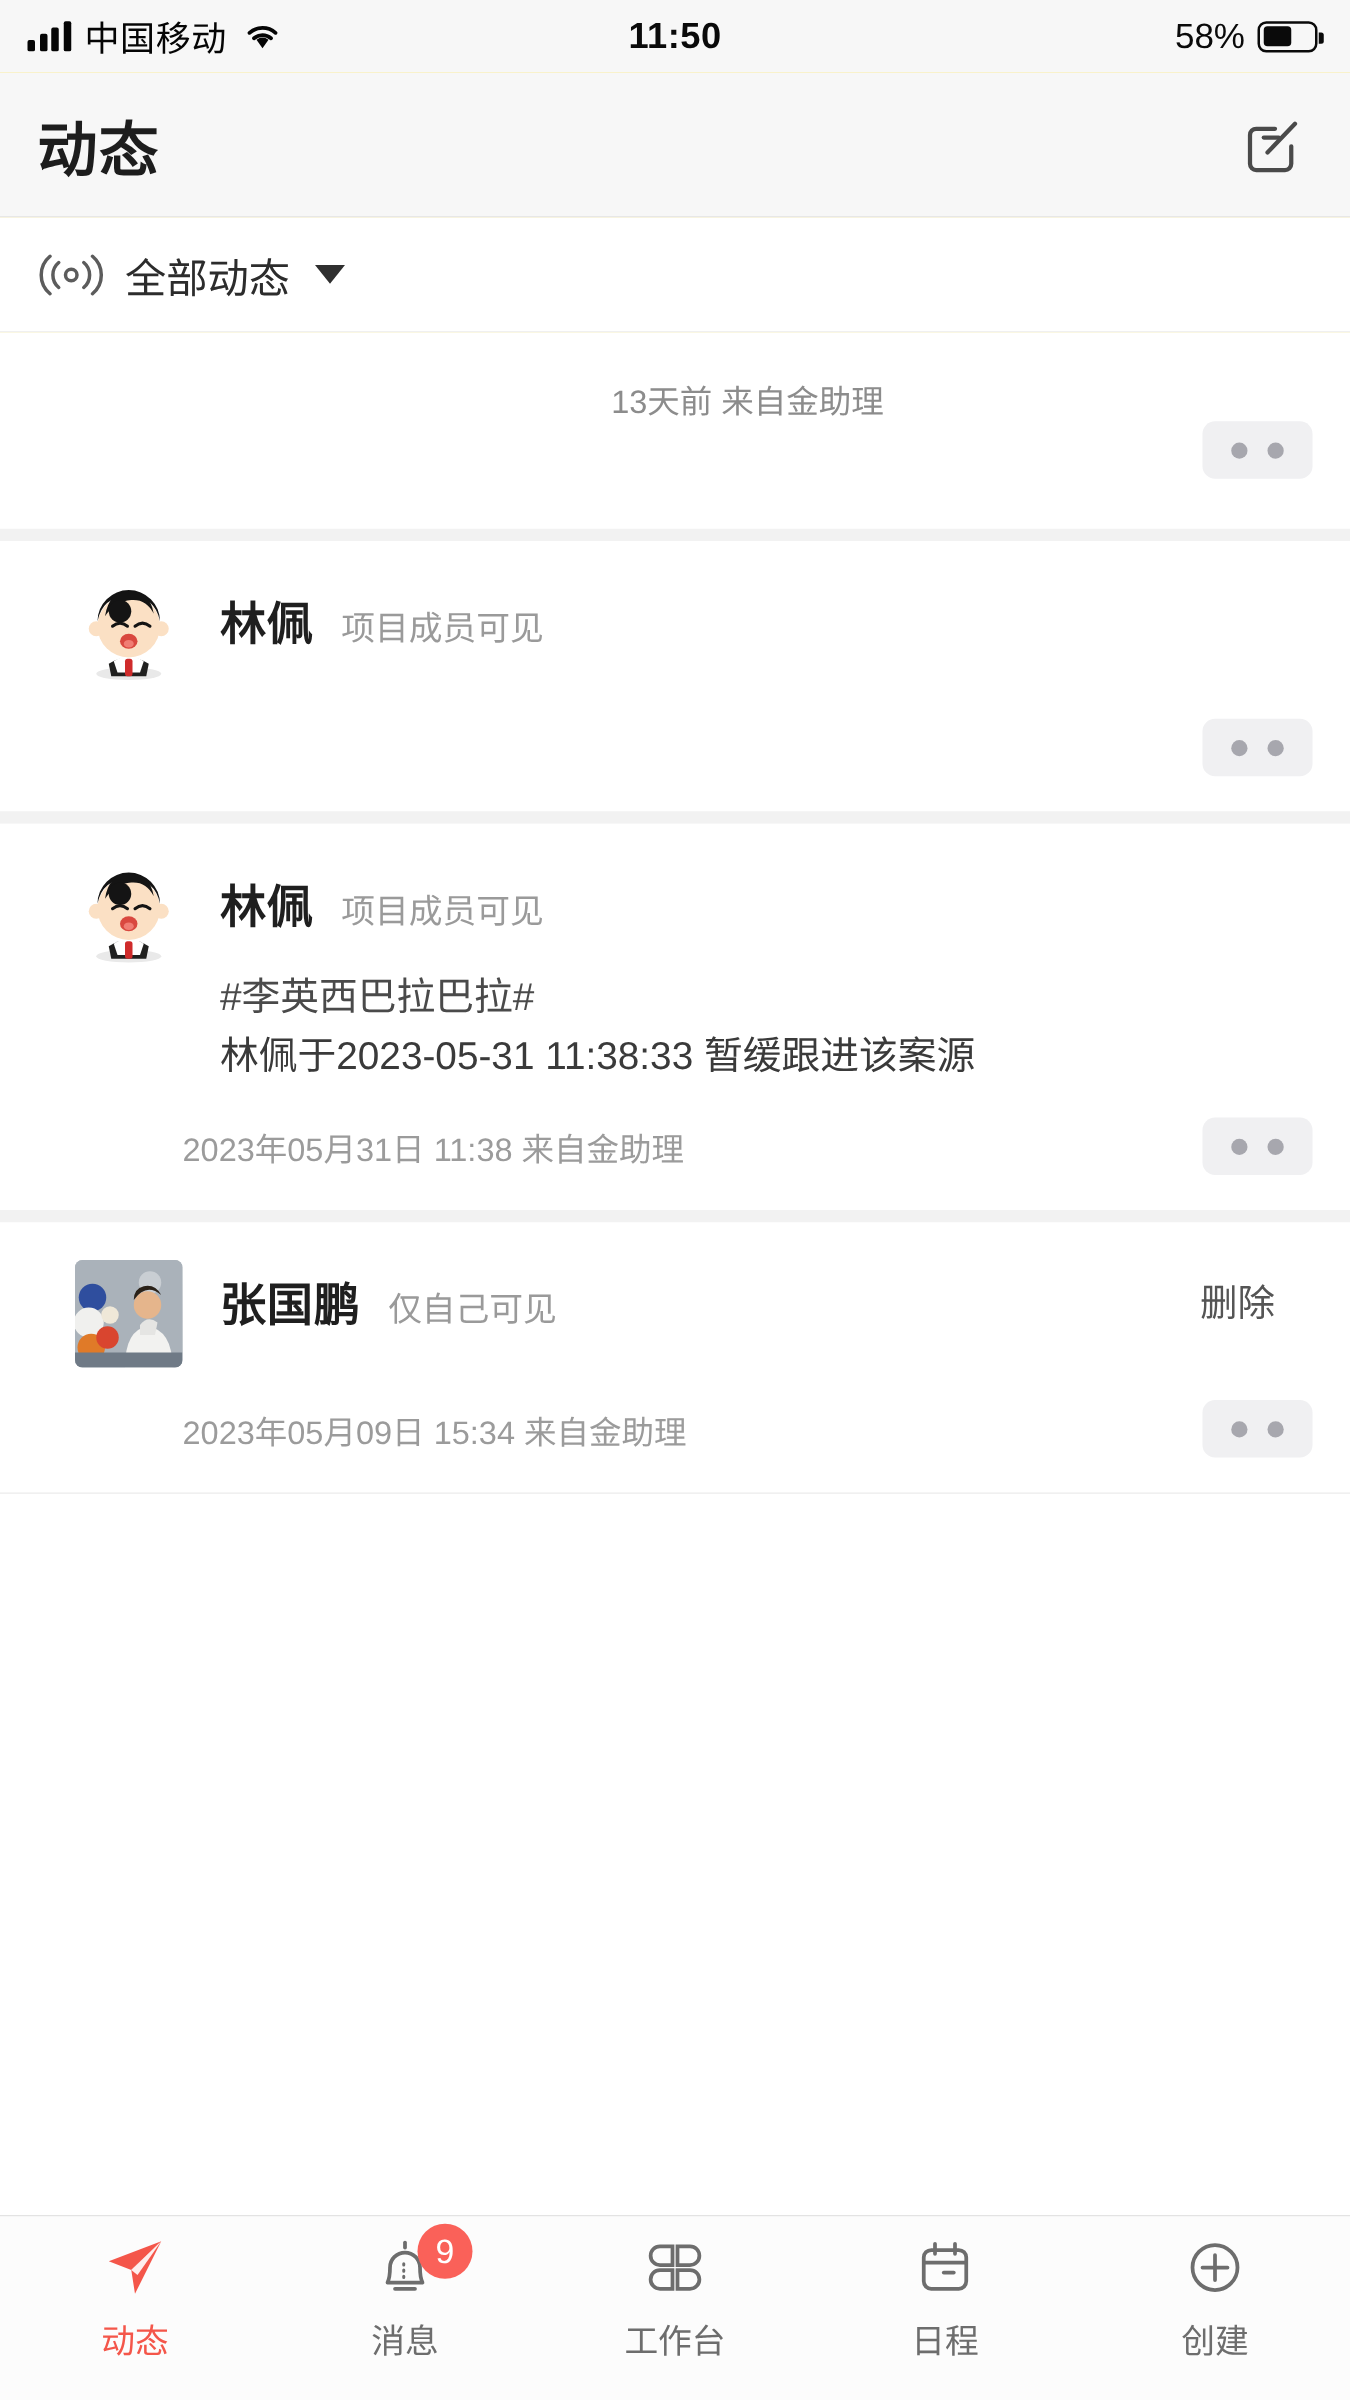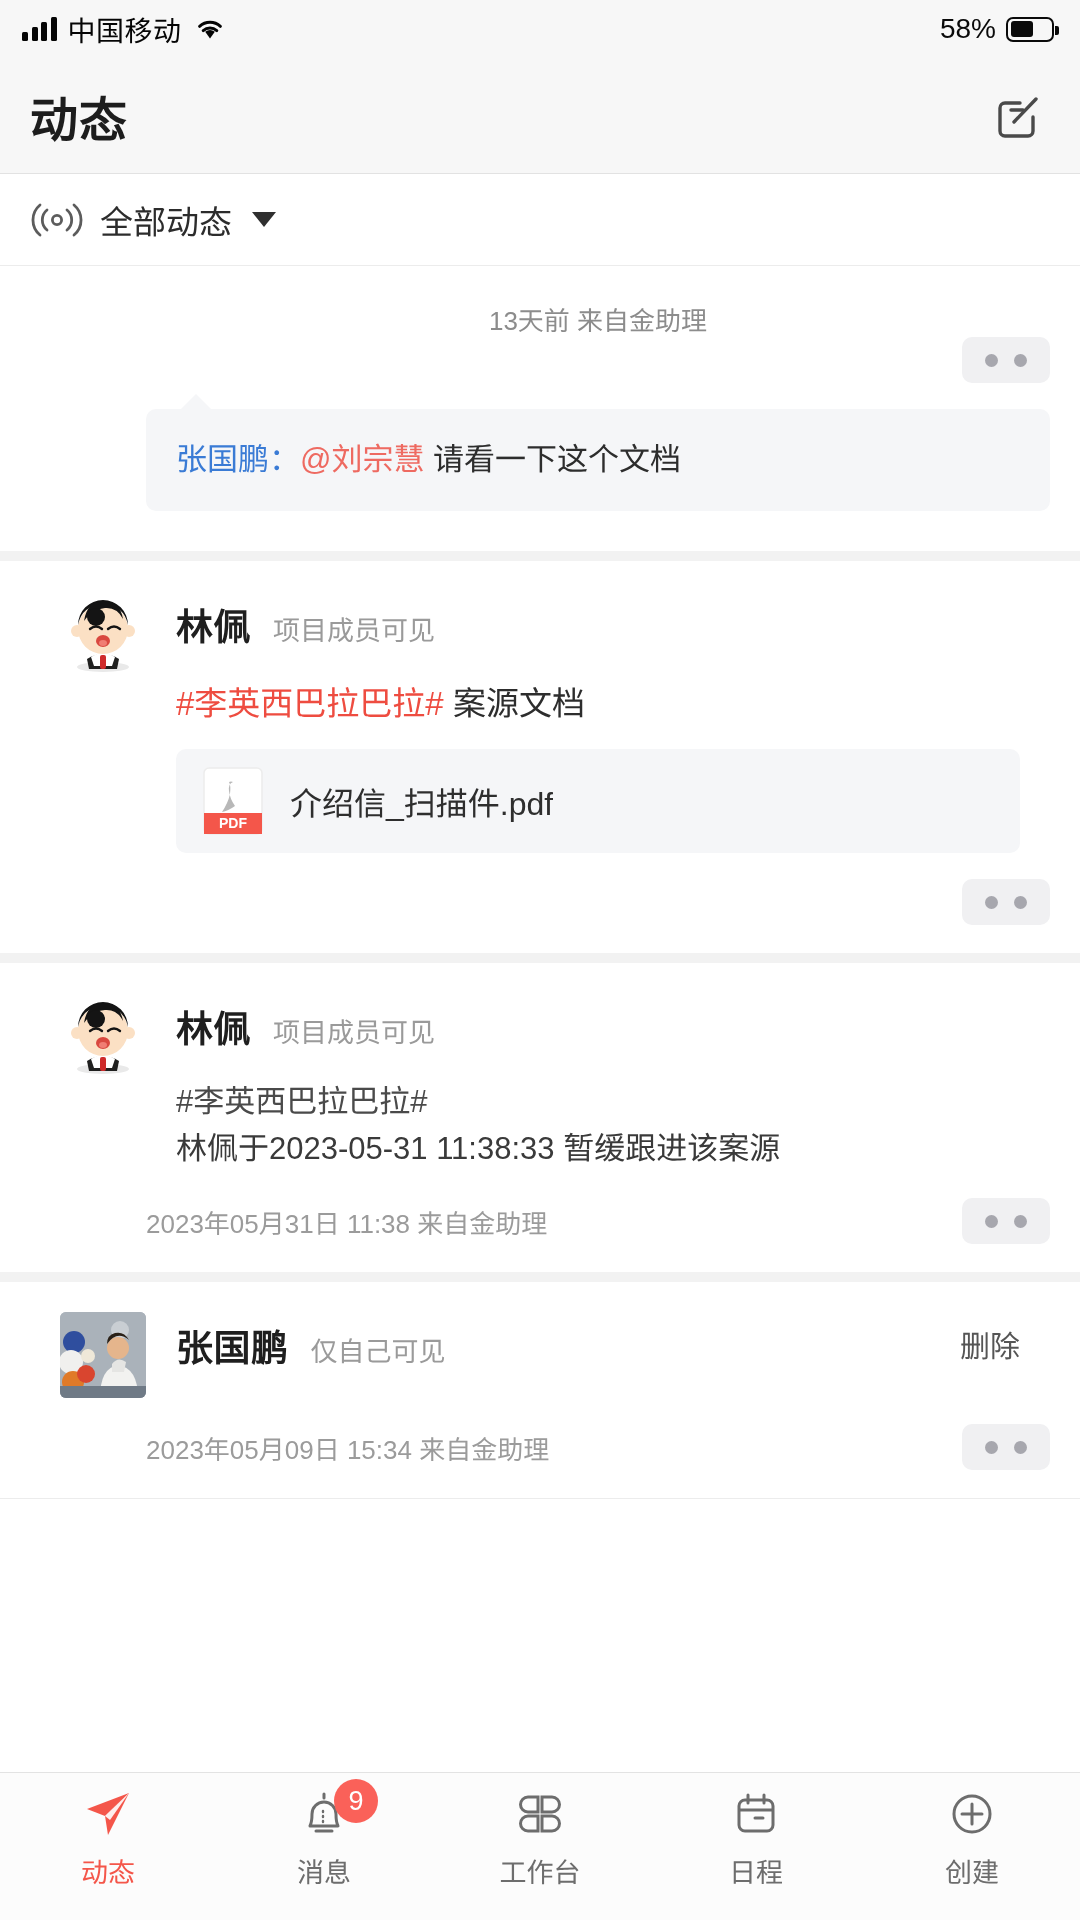"11:50" div.sb-center { html: none -> <div>11:50</div> }
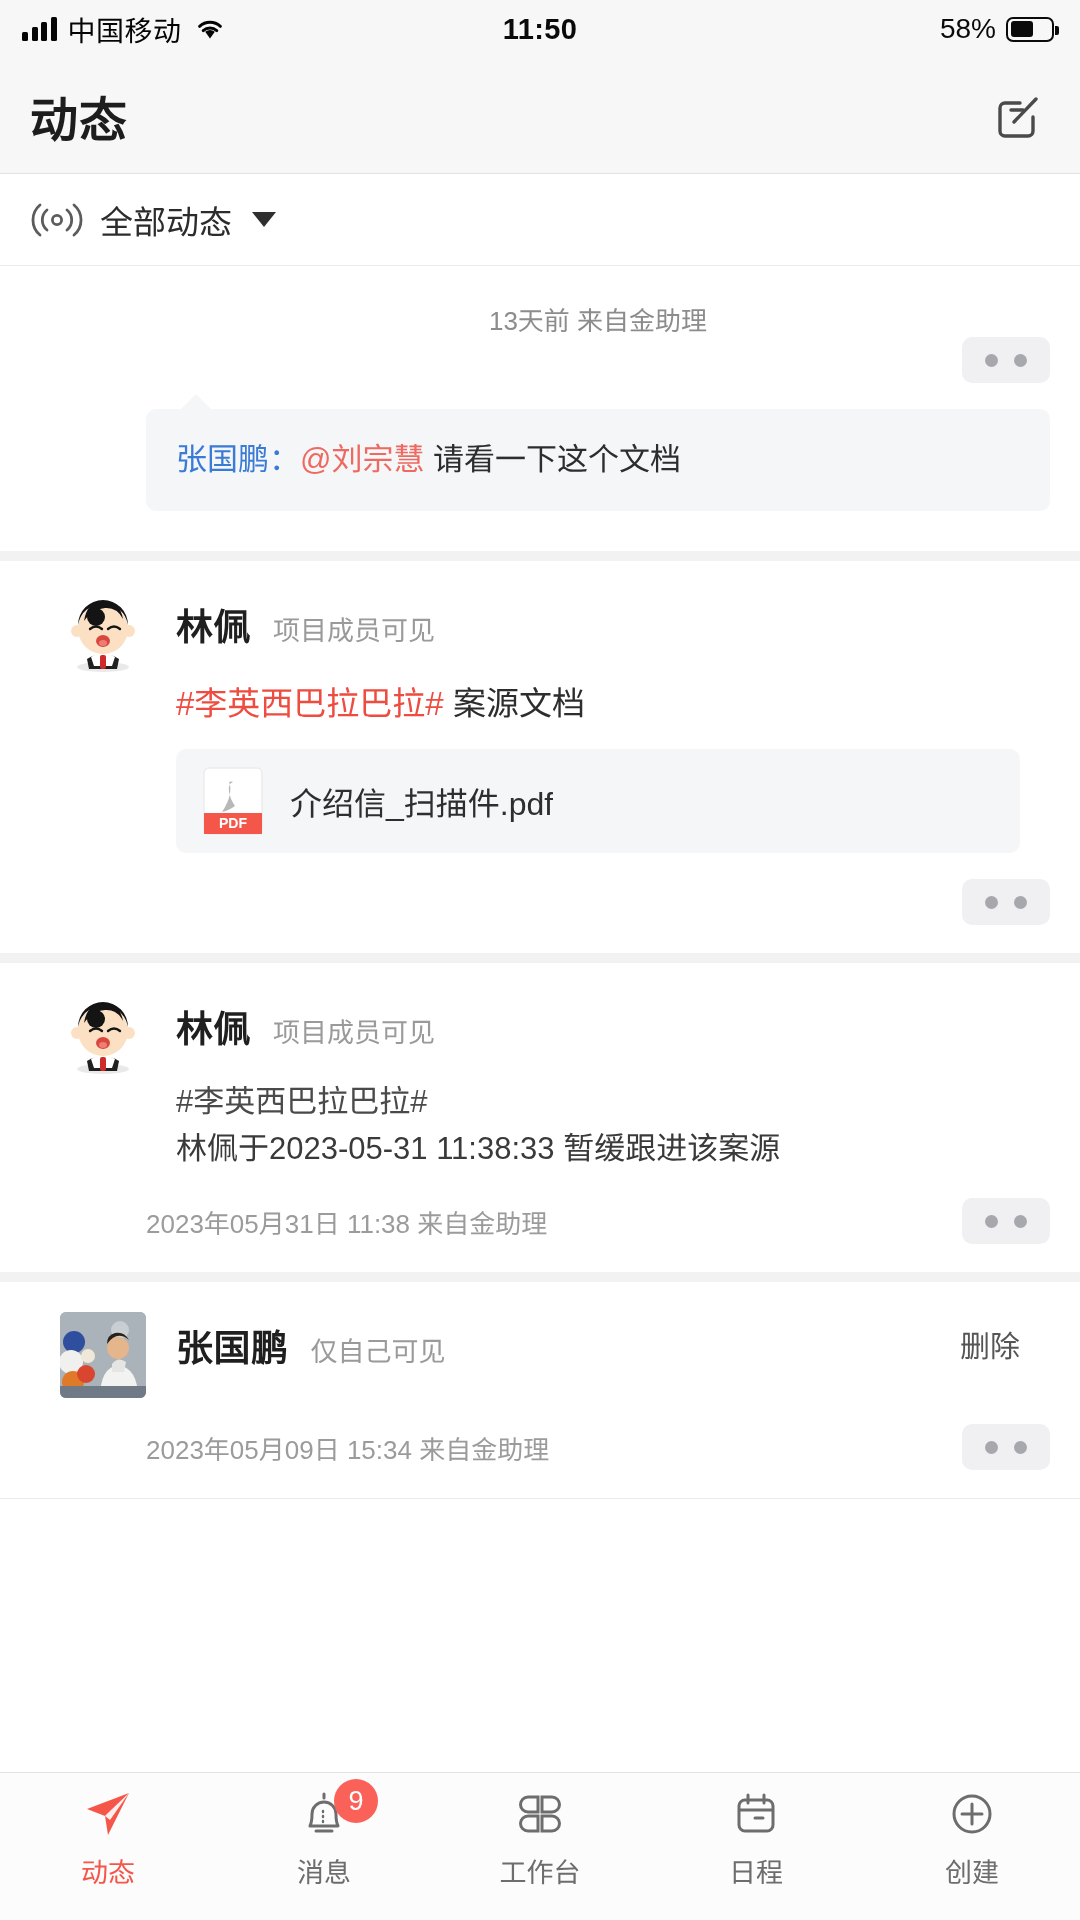"张国鹏：@刘宗慧 请看一下这个文档" div.bubble { html: <div> <span>张国鹏：</span><span>@刘宗慧</span> <span>请看一下这个文档</span> </div> -> none }
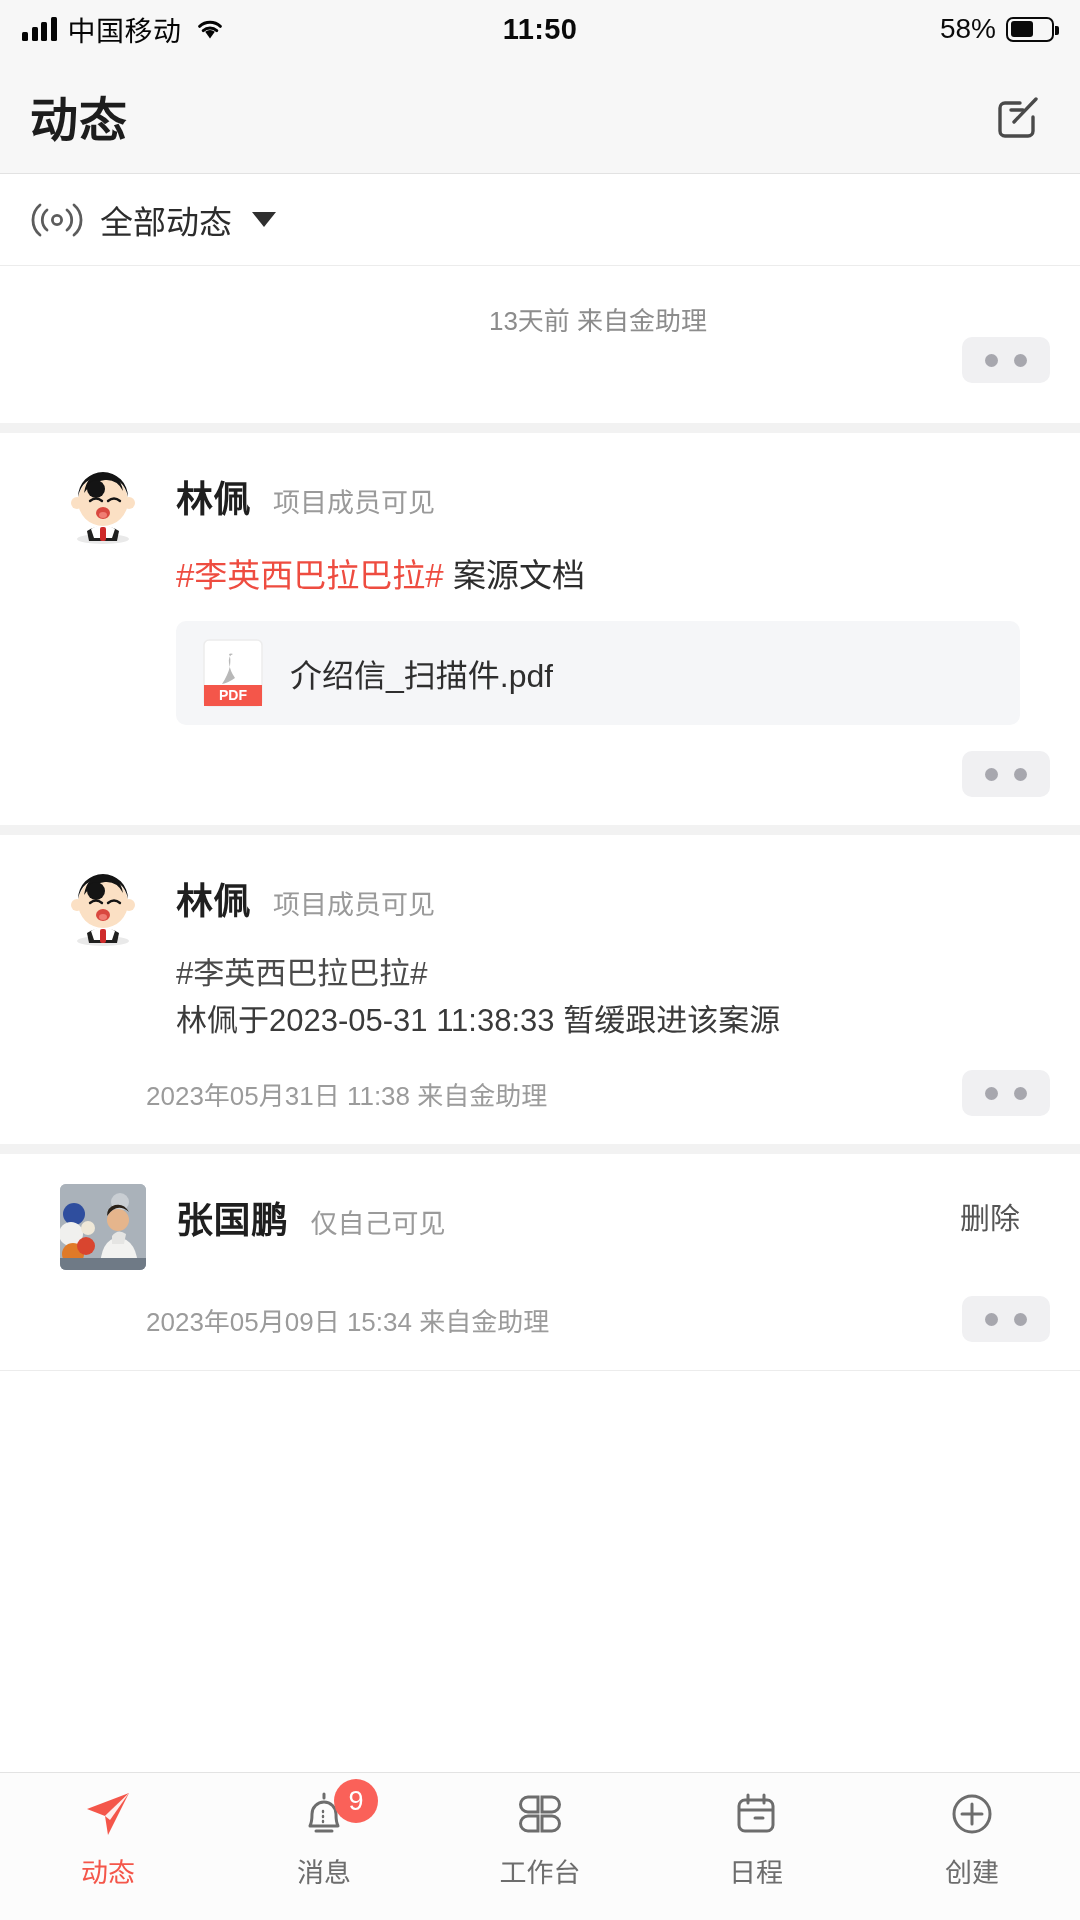"#李英西巴拉巴拉# 案源文档" div.post-body { html: <div> <div> <span>#李英西巴拉巴拉#</span> <span>案源文档</span> </div> <div> <span> <svg> <rect></rect> <path></path> <rect></rect> <path></path> <text>PDF</text> </svg> </span> <span>介绍信_扫描件.pdf</span> </div> </div> -> none }
